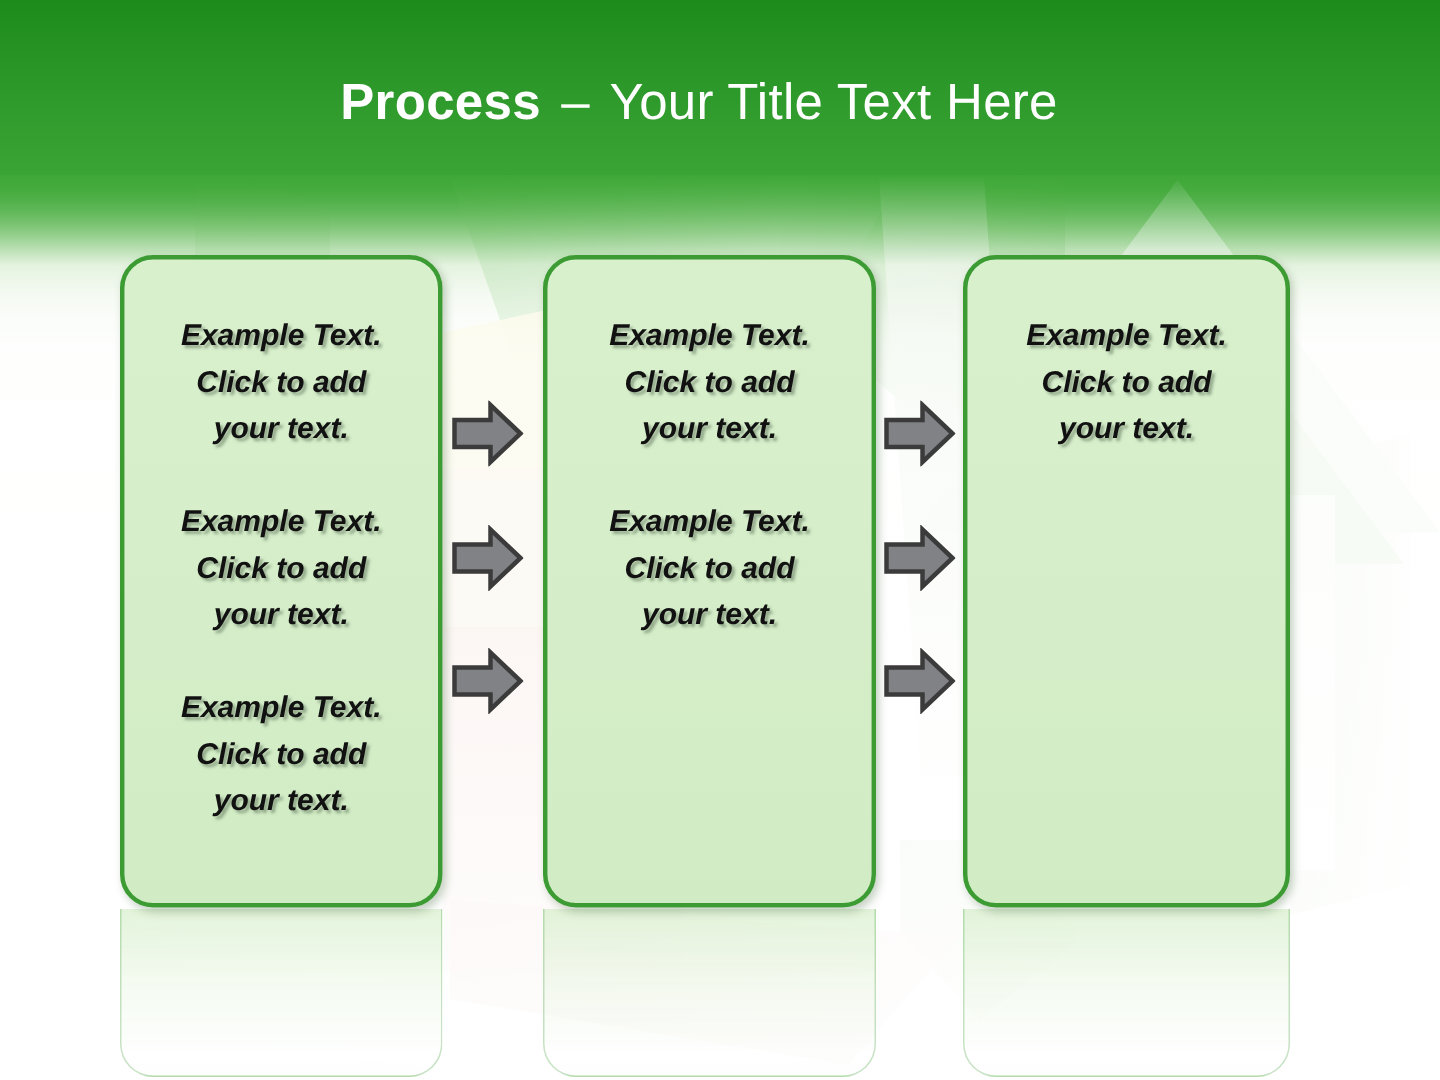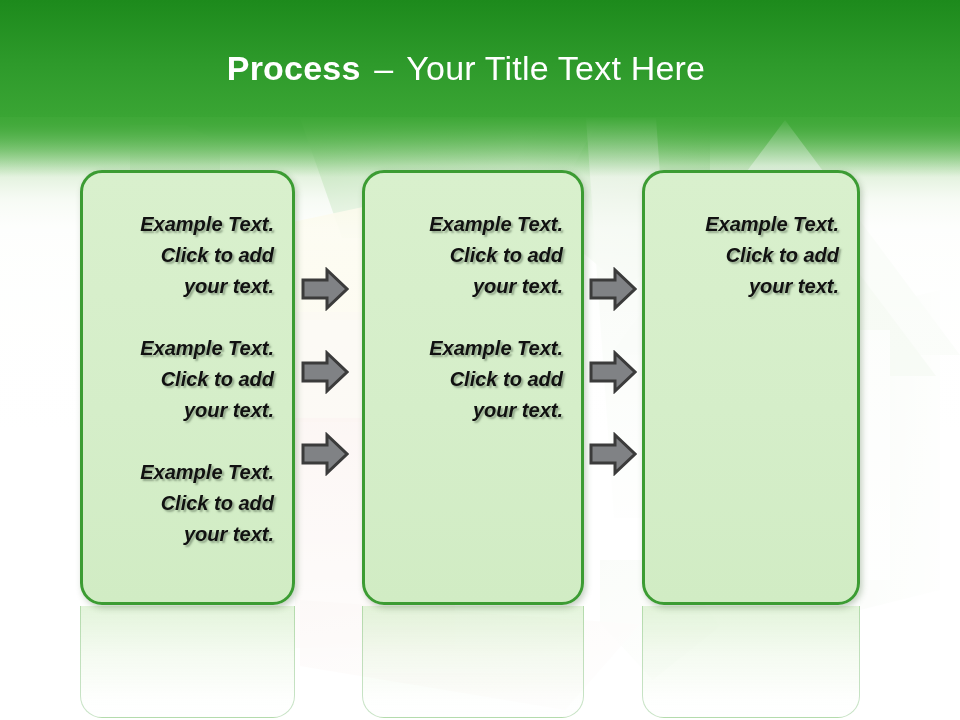"Example Text." .para { text-align: right -> center }
